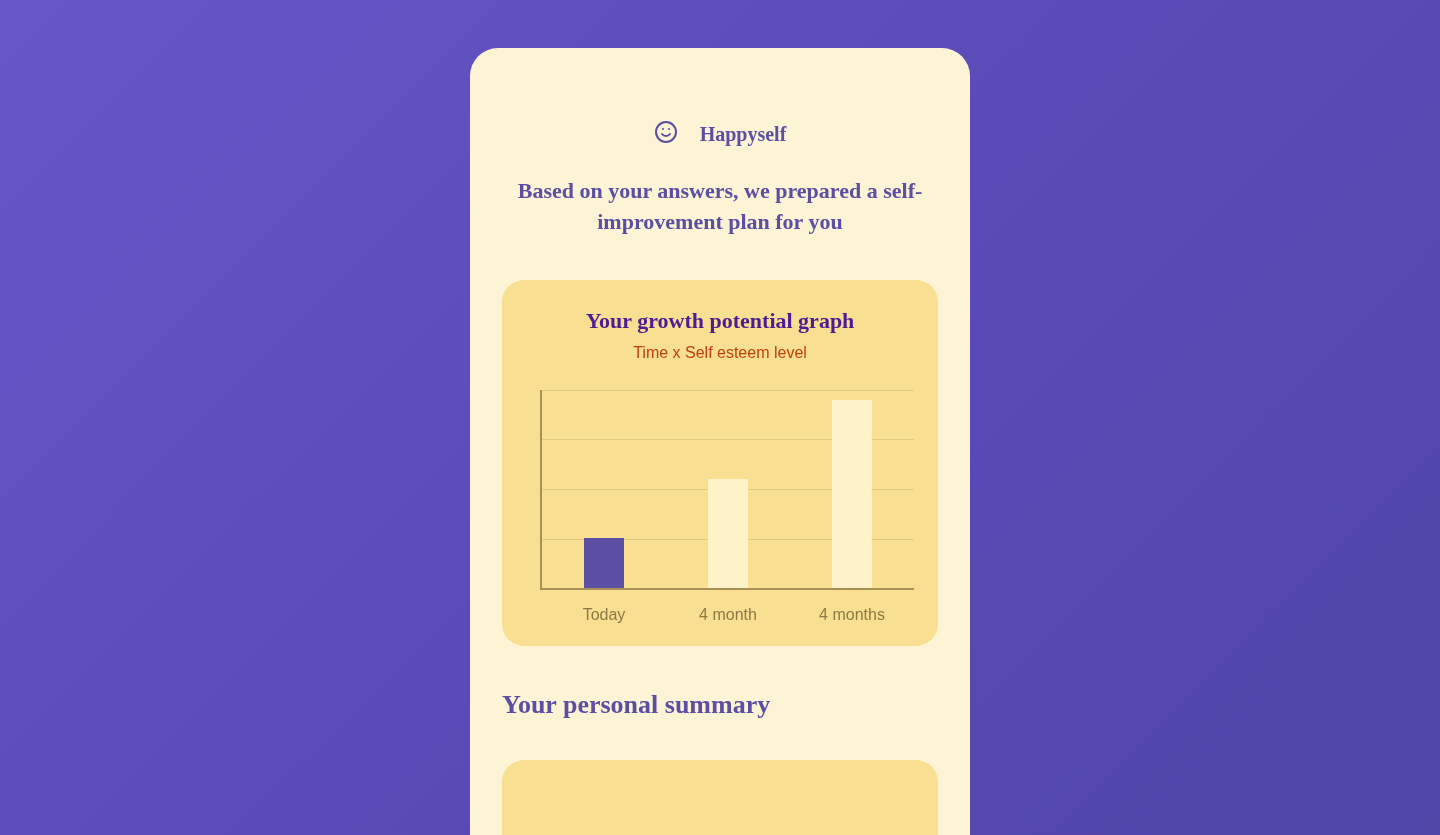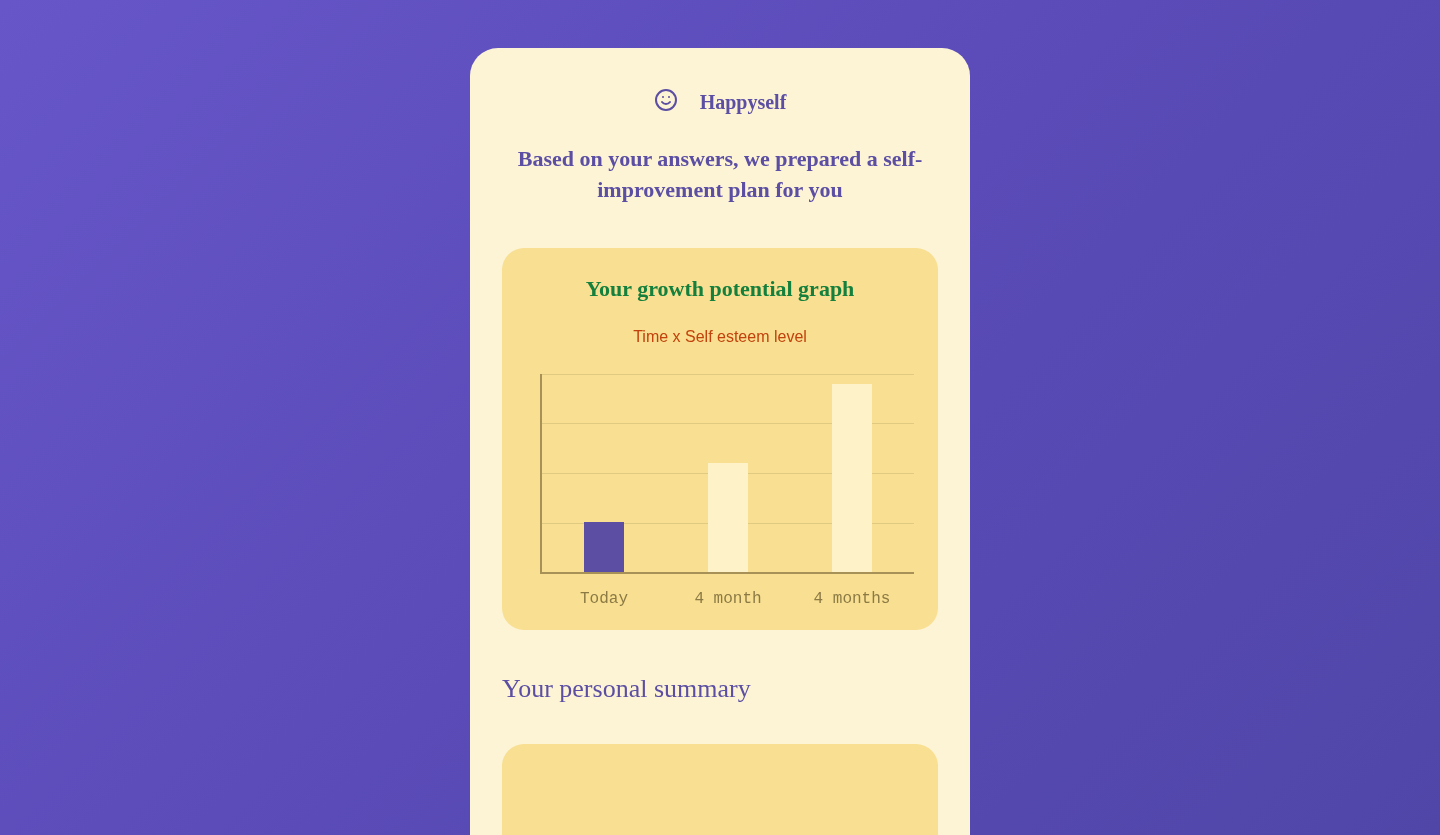"Happyself" .brand { margin-top: none -> 32px }
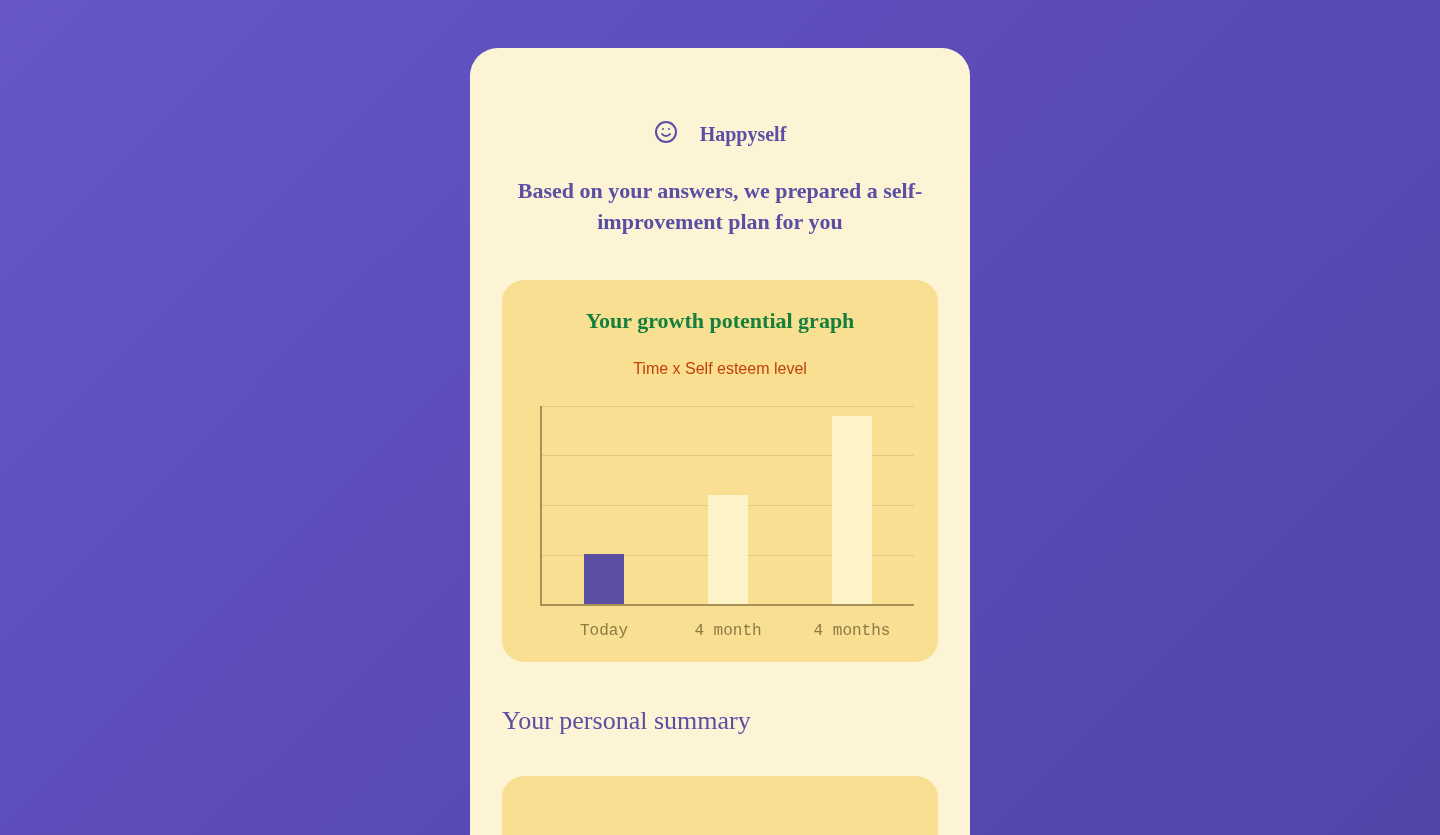"Your growth potential graph" .chart-title { color: #15803d -> #4c1d95; margin-bottom: 26px -> 10px }
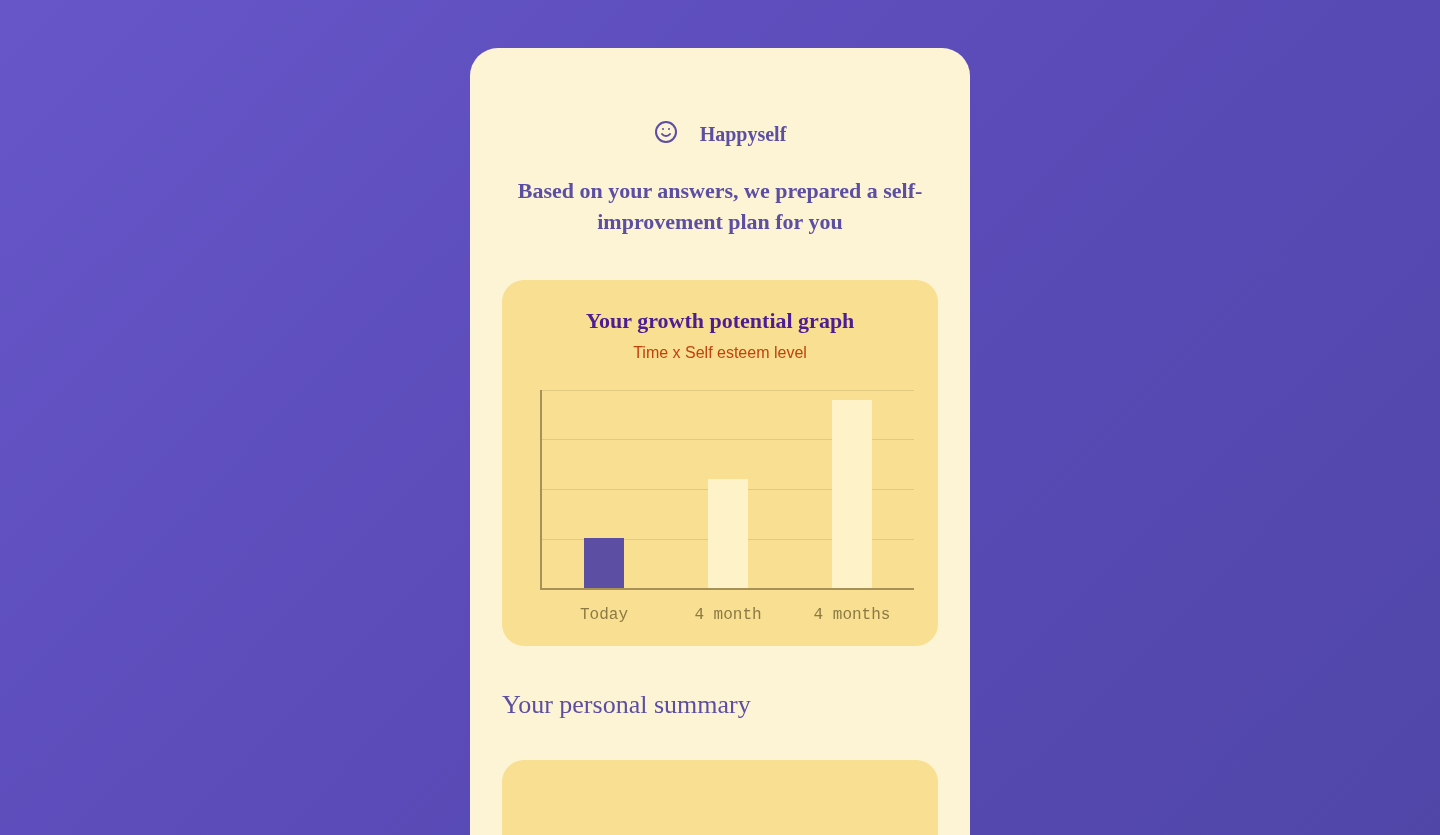"Today" .labels { font-family: Liberation Mono, monospace -> Liberation Sans, sans-serif }
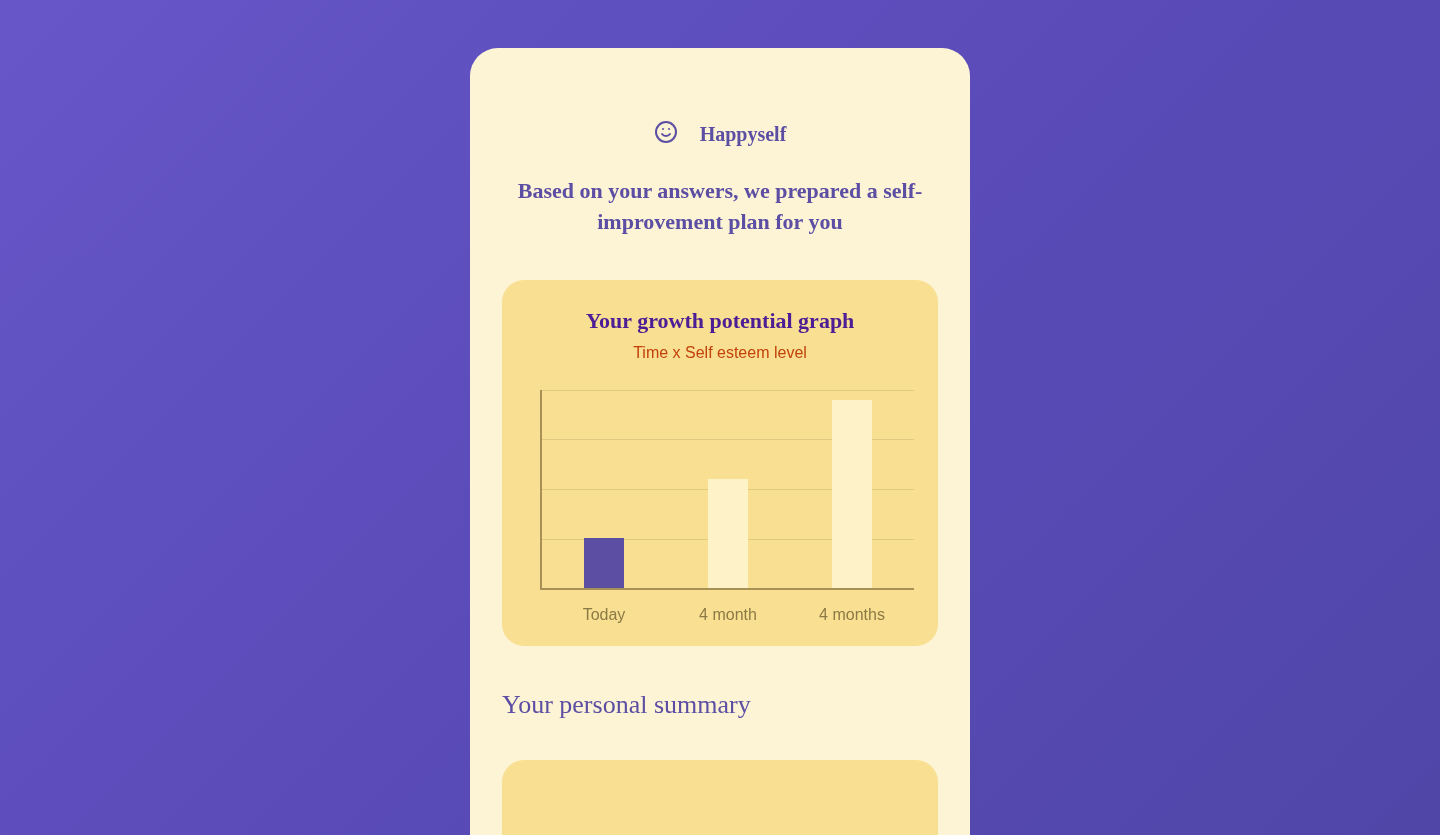"Your personal summary" .section-heading { font-weight: 400 -> 700 }
